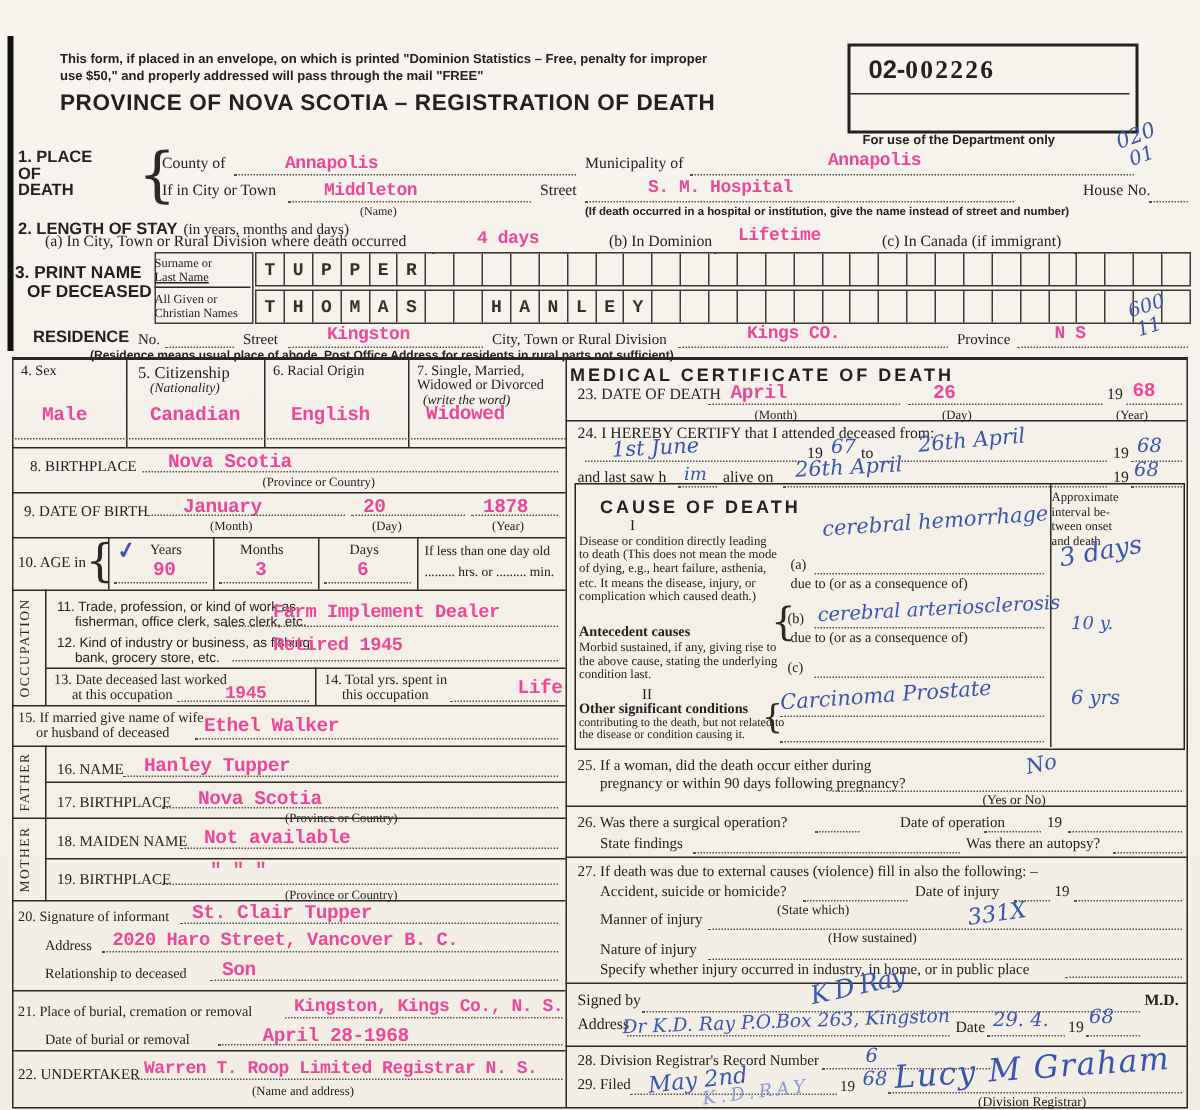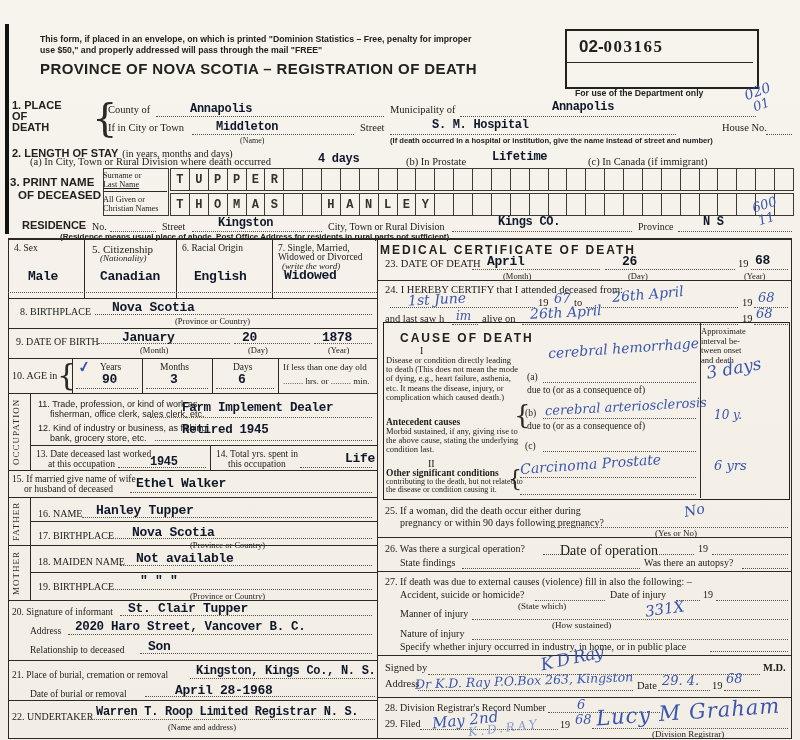"003165" span.b { text: 003165 -> 002226 }
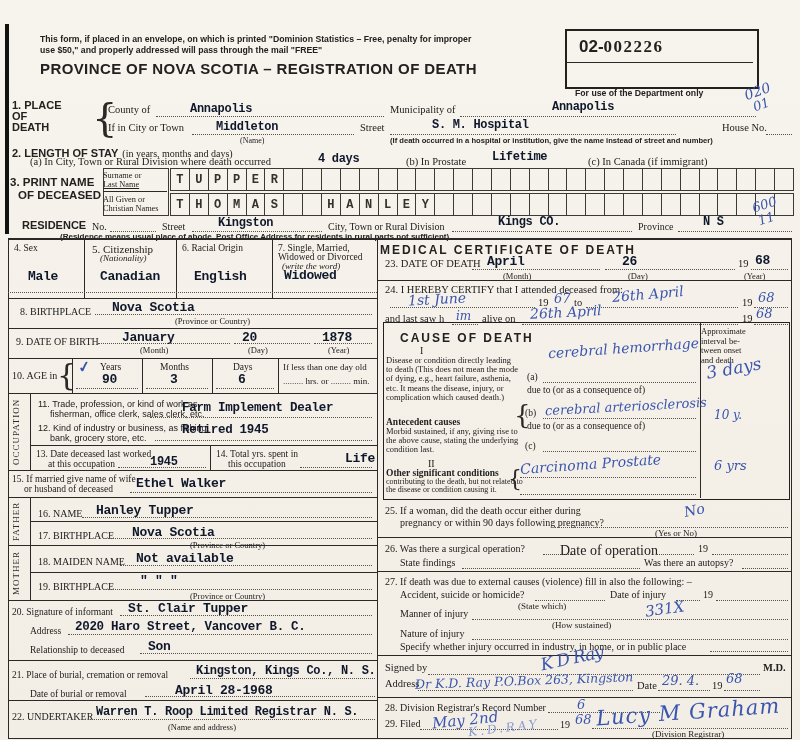"Annapolis" .ty { color: #0f172a -> #ec4899 }
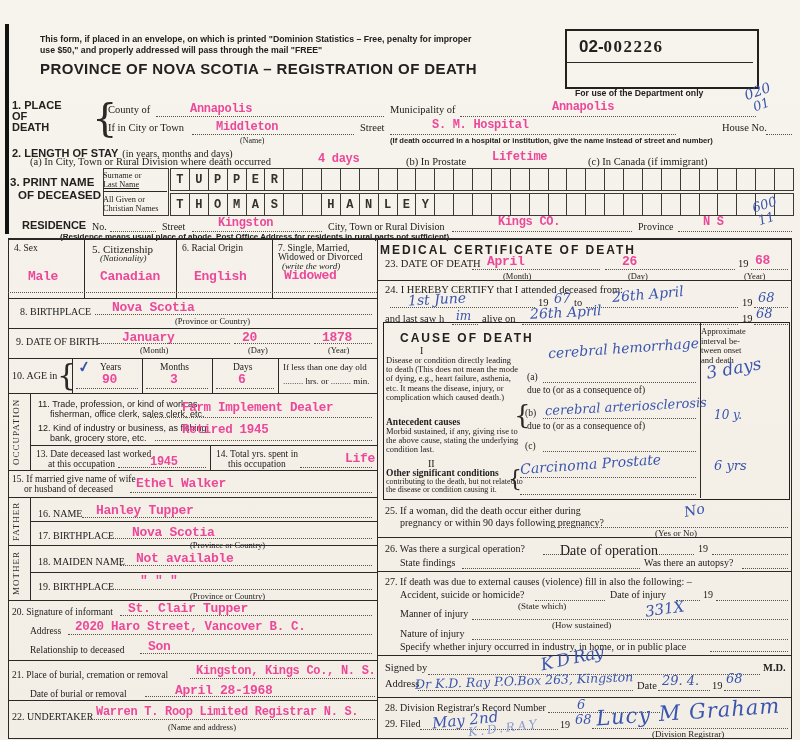"(b) In Prostate" div.a { text: Prostate -> Dominion }
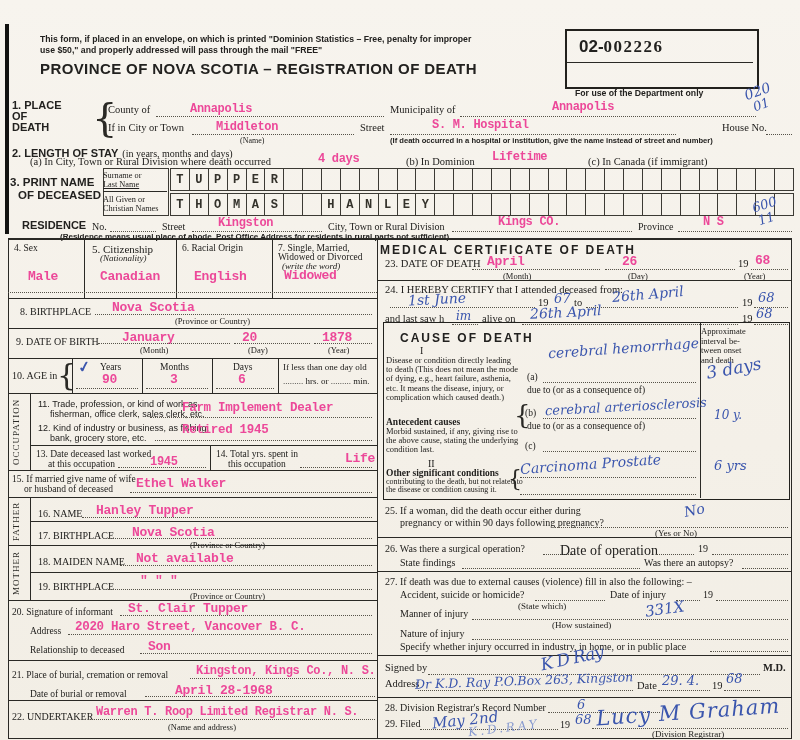"Date of operation" div.a { font-size: 14px -> 10px; left: 560px -> 600px }
